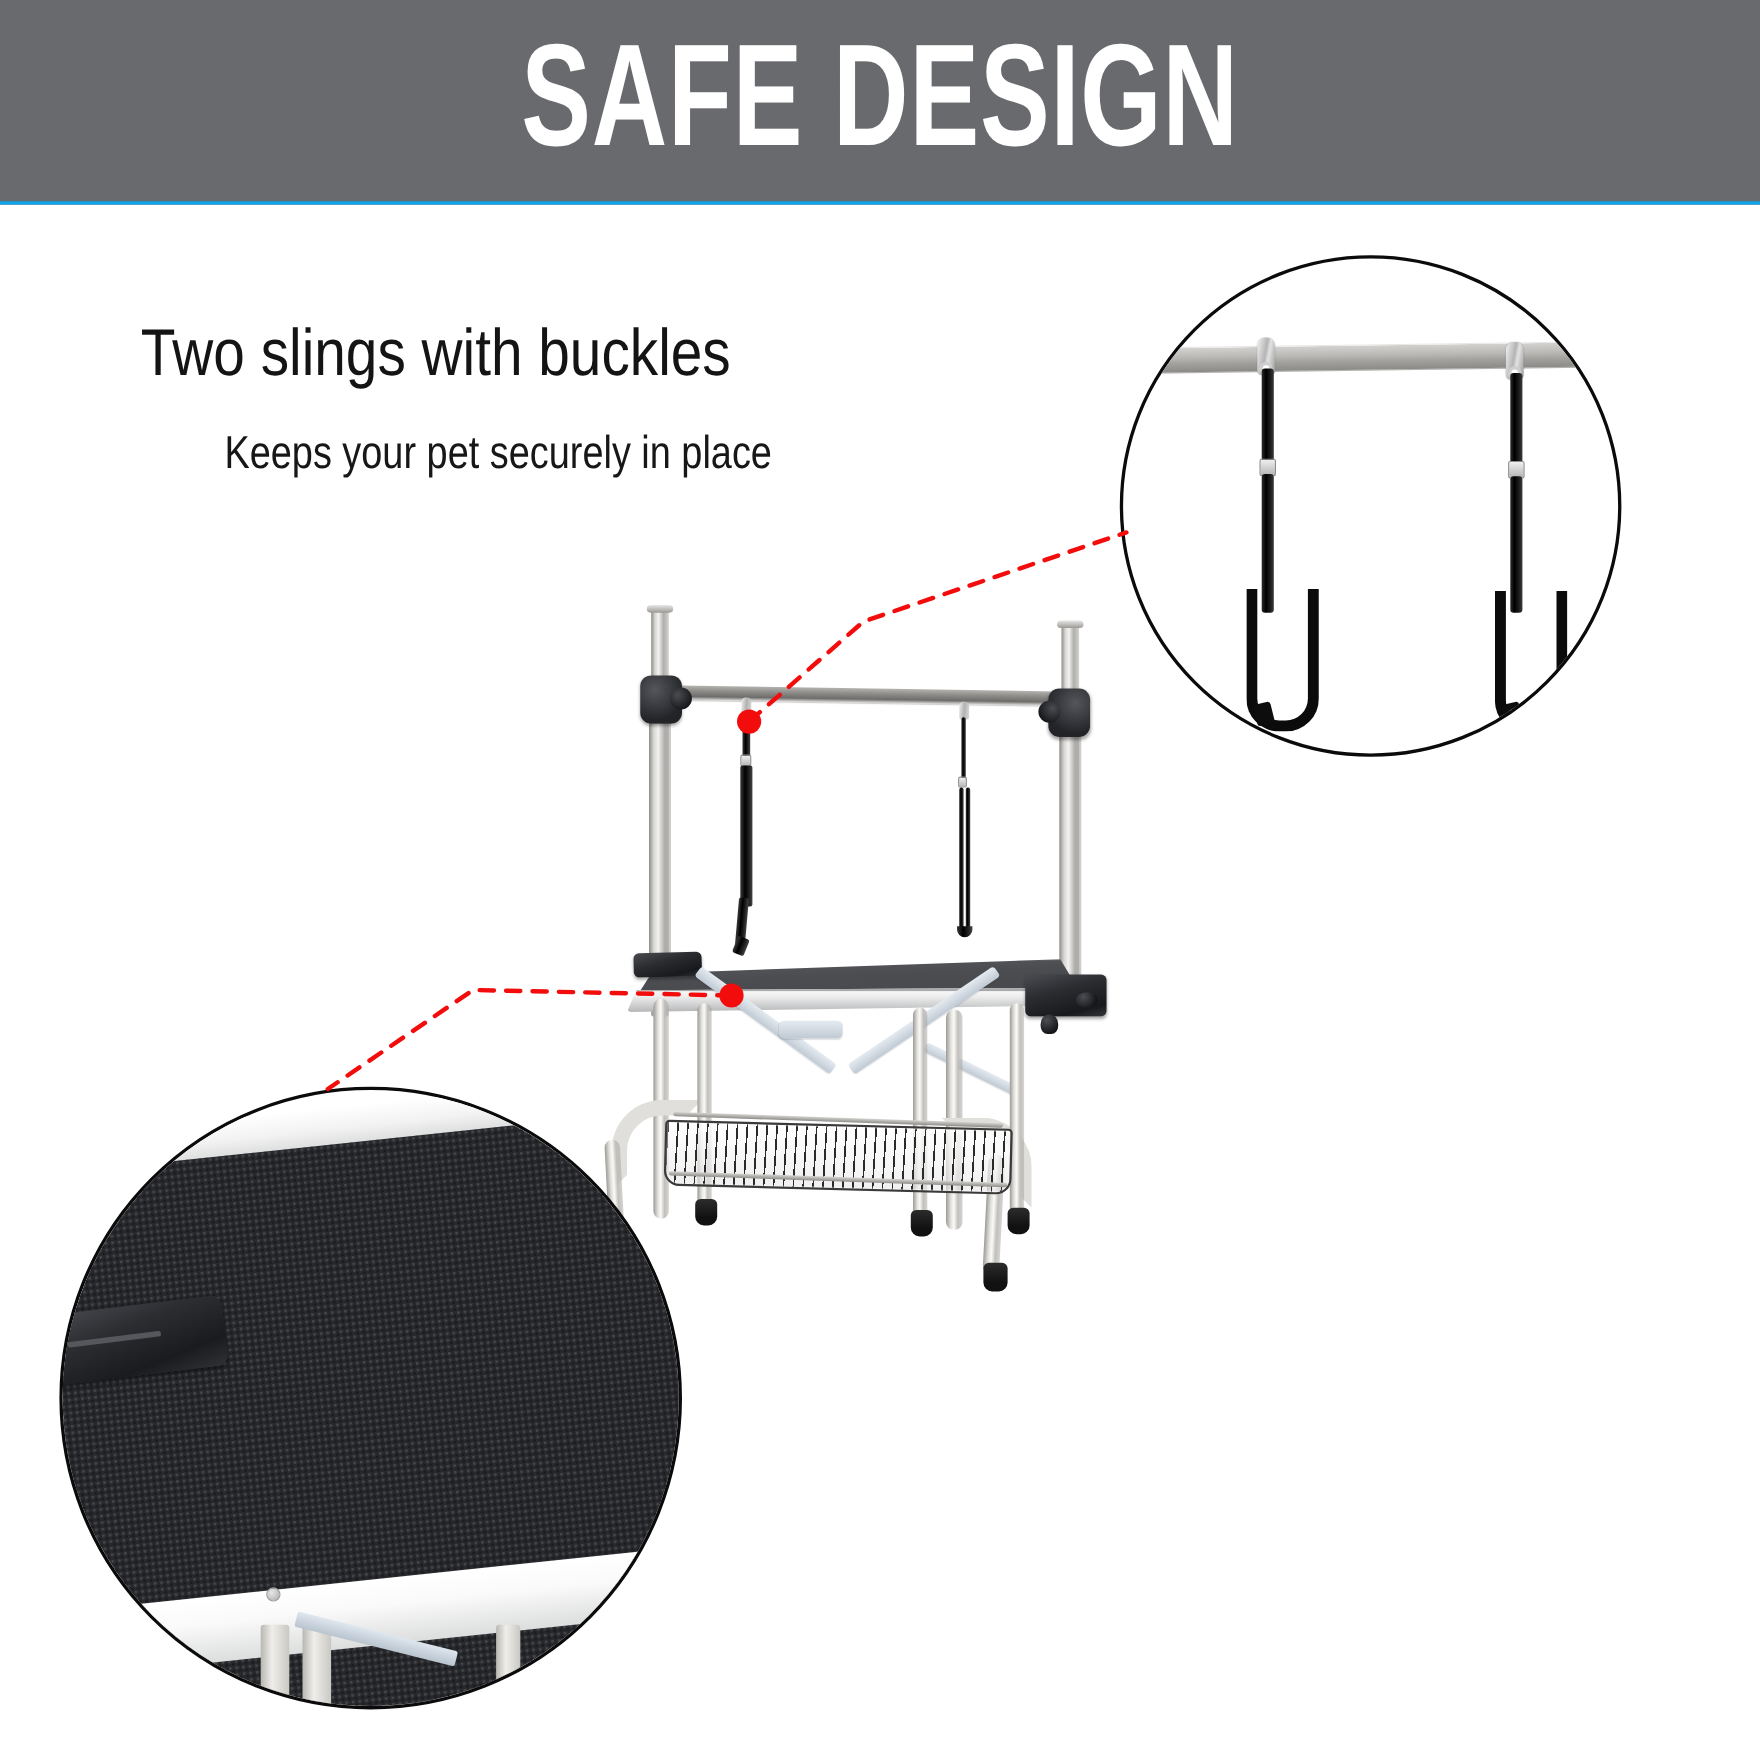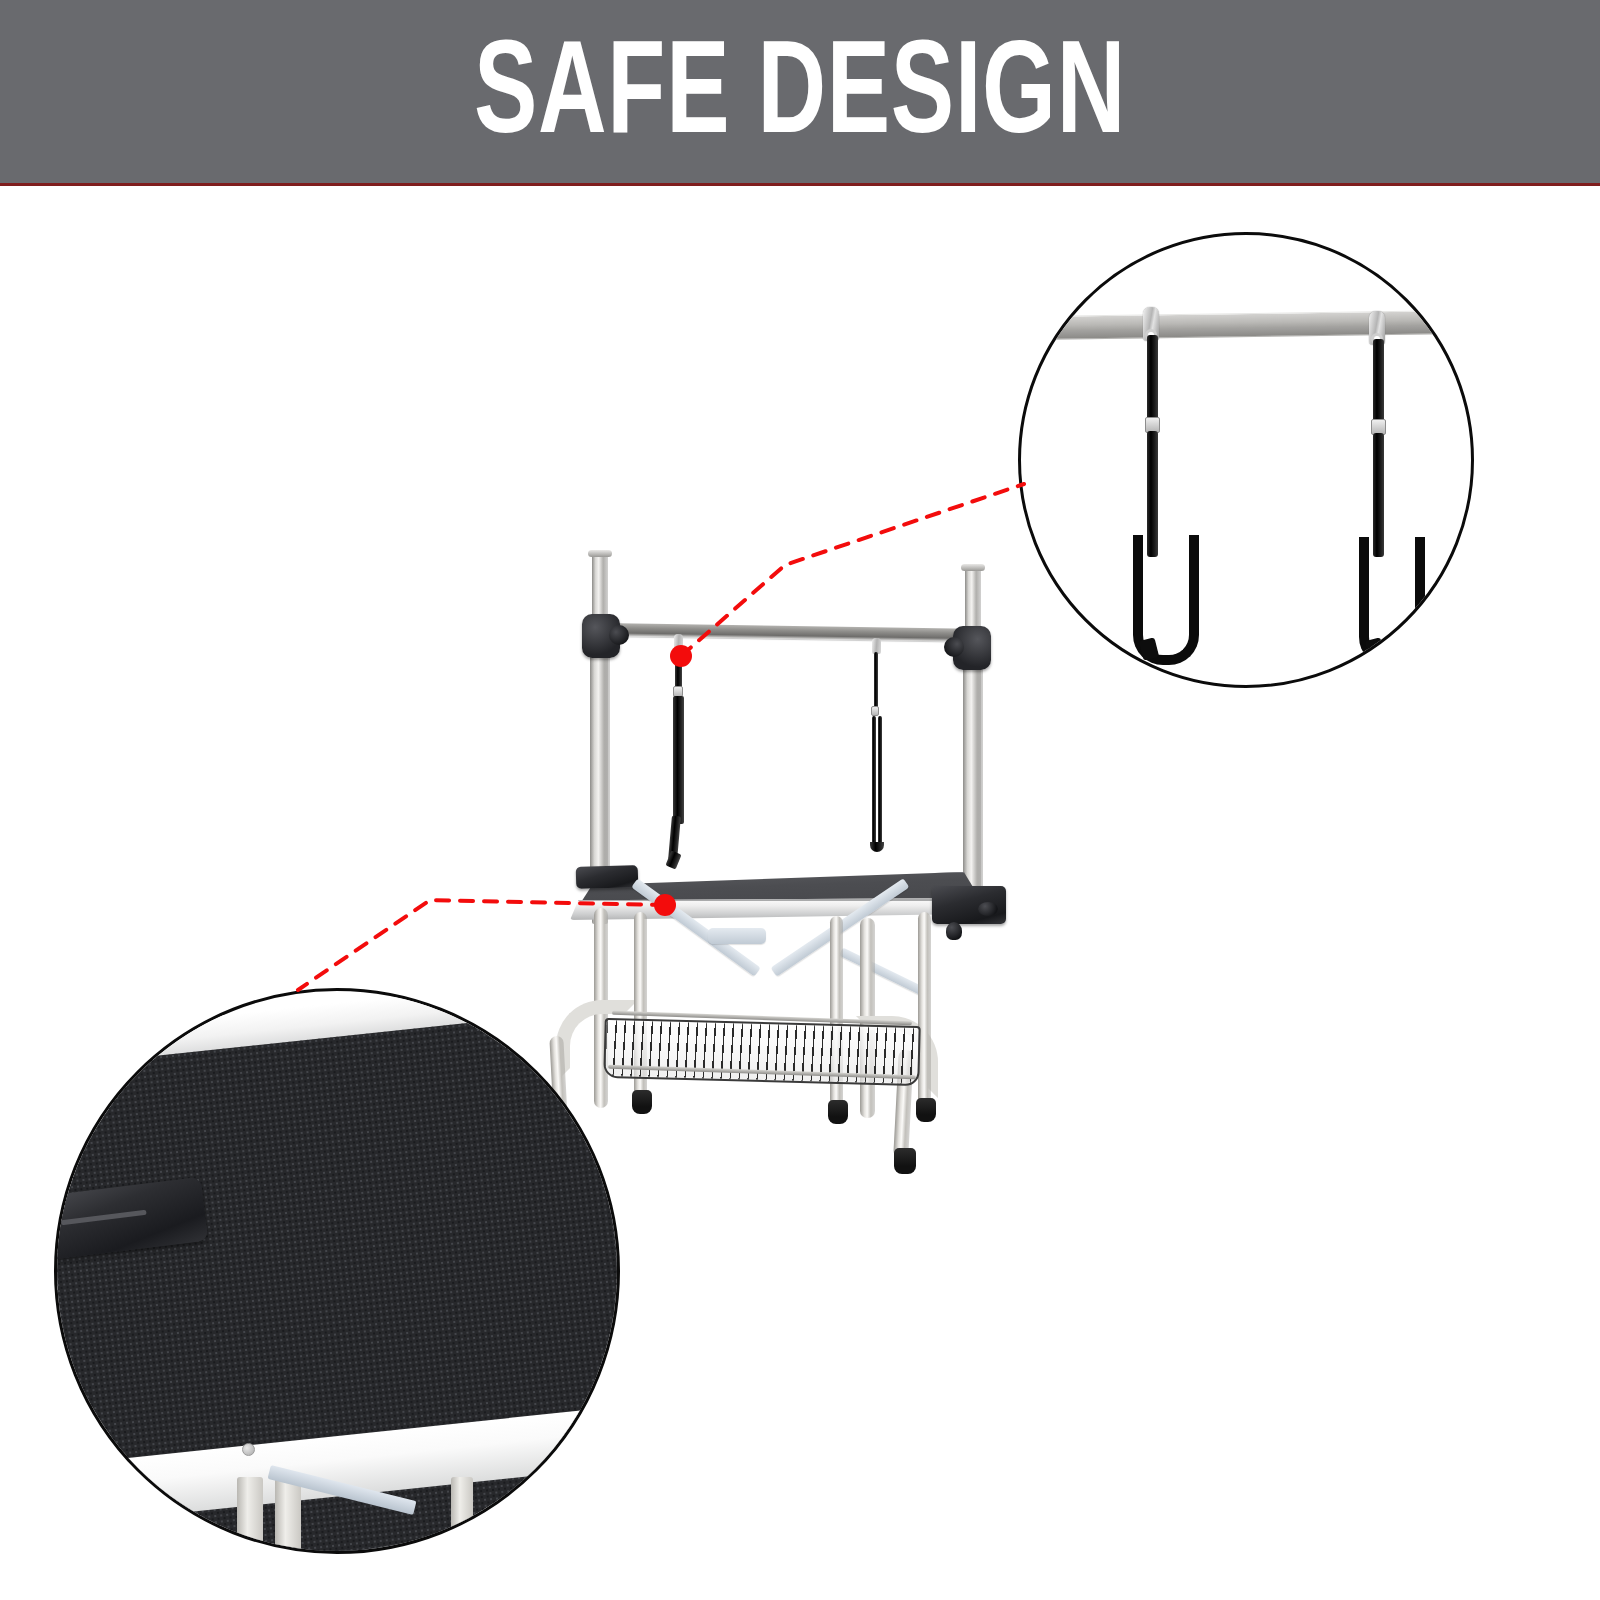"SAFE DESIGN" .banner { border-bottom: 3px solid #7f1d1d -> 3px solid #0ea5e9 }
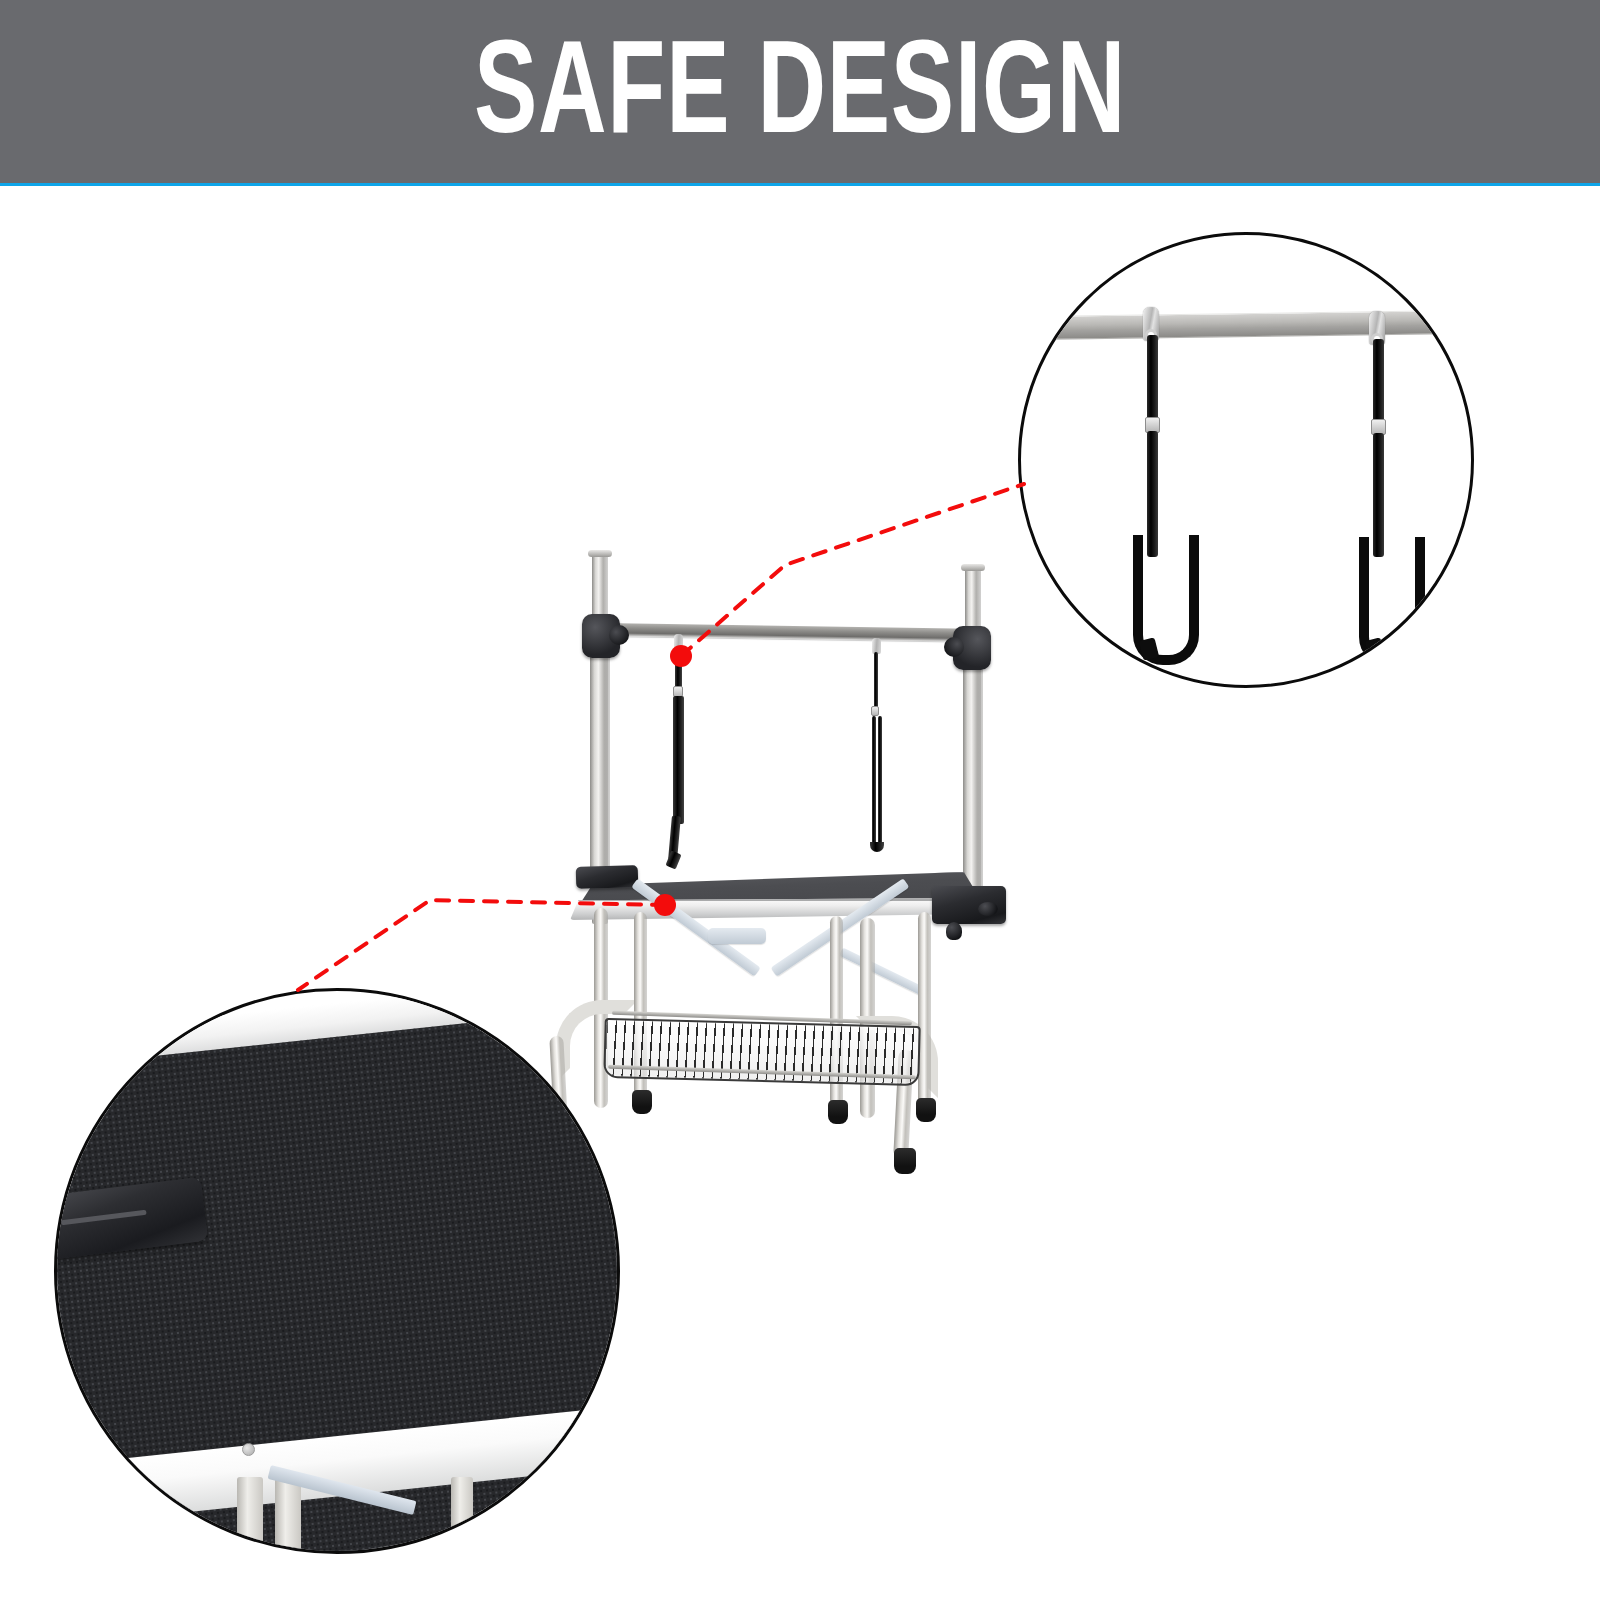"Two slings with buckles" div.txt-block { html: none -> <div> <div>Two slings with buckles</div> <div>Keeps your pet securely in place</div> </div> }
